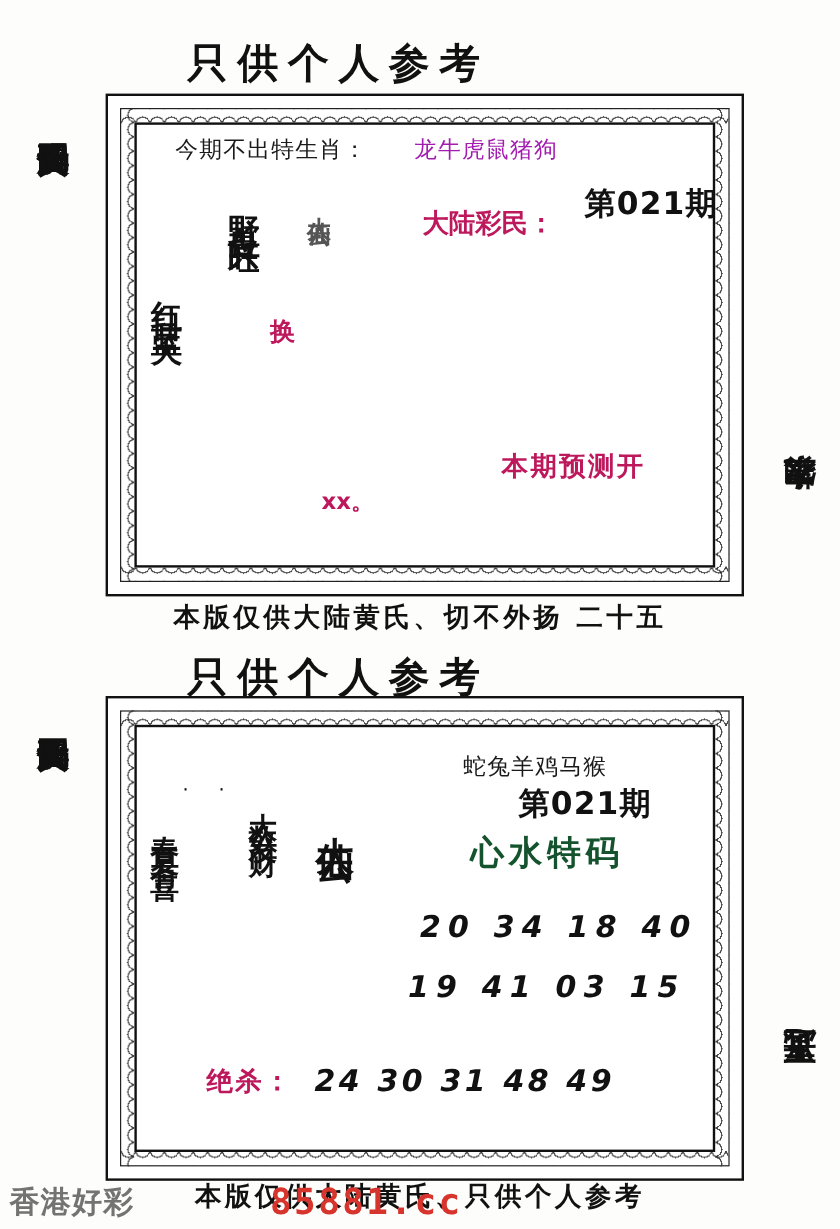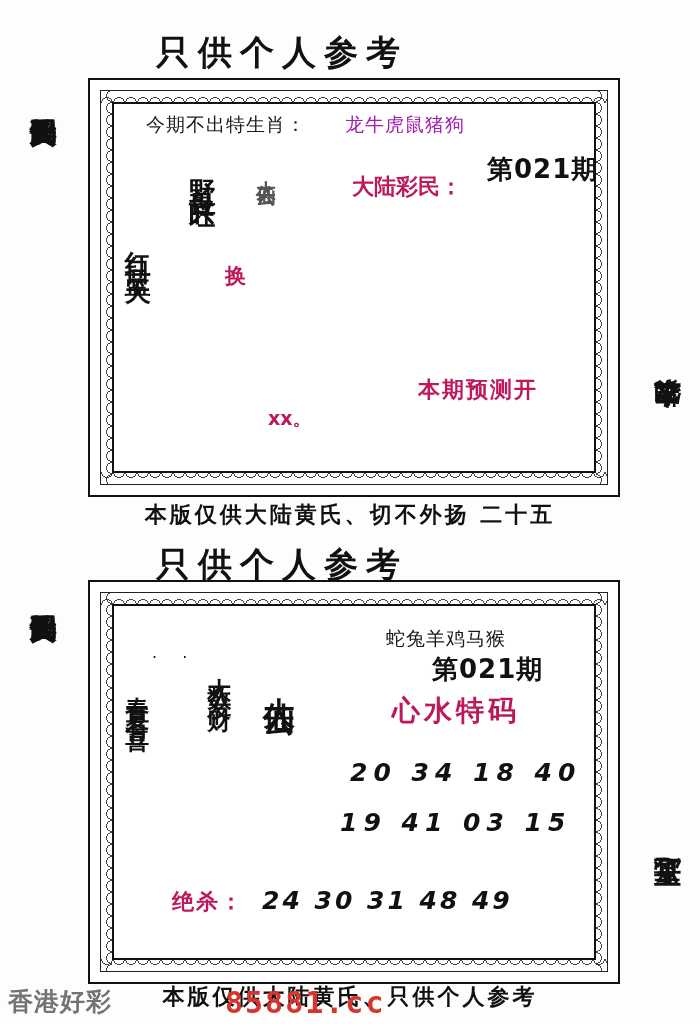"心水特码" .xinshui { color: #be185d -> #14532d }
